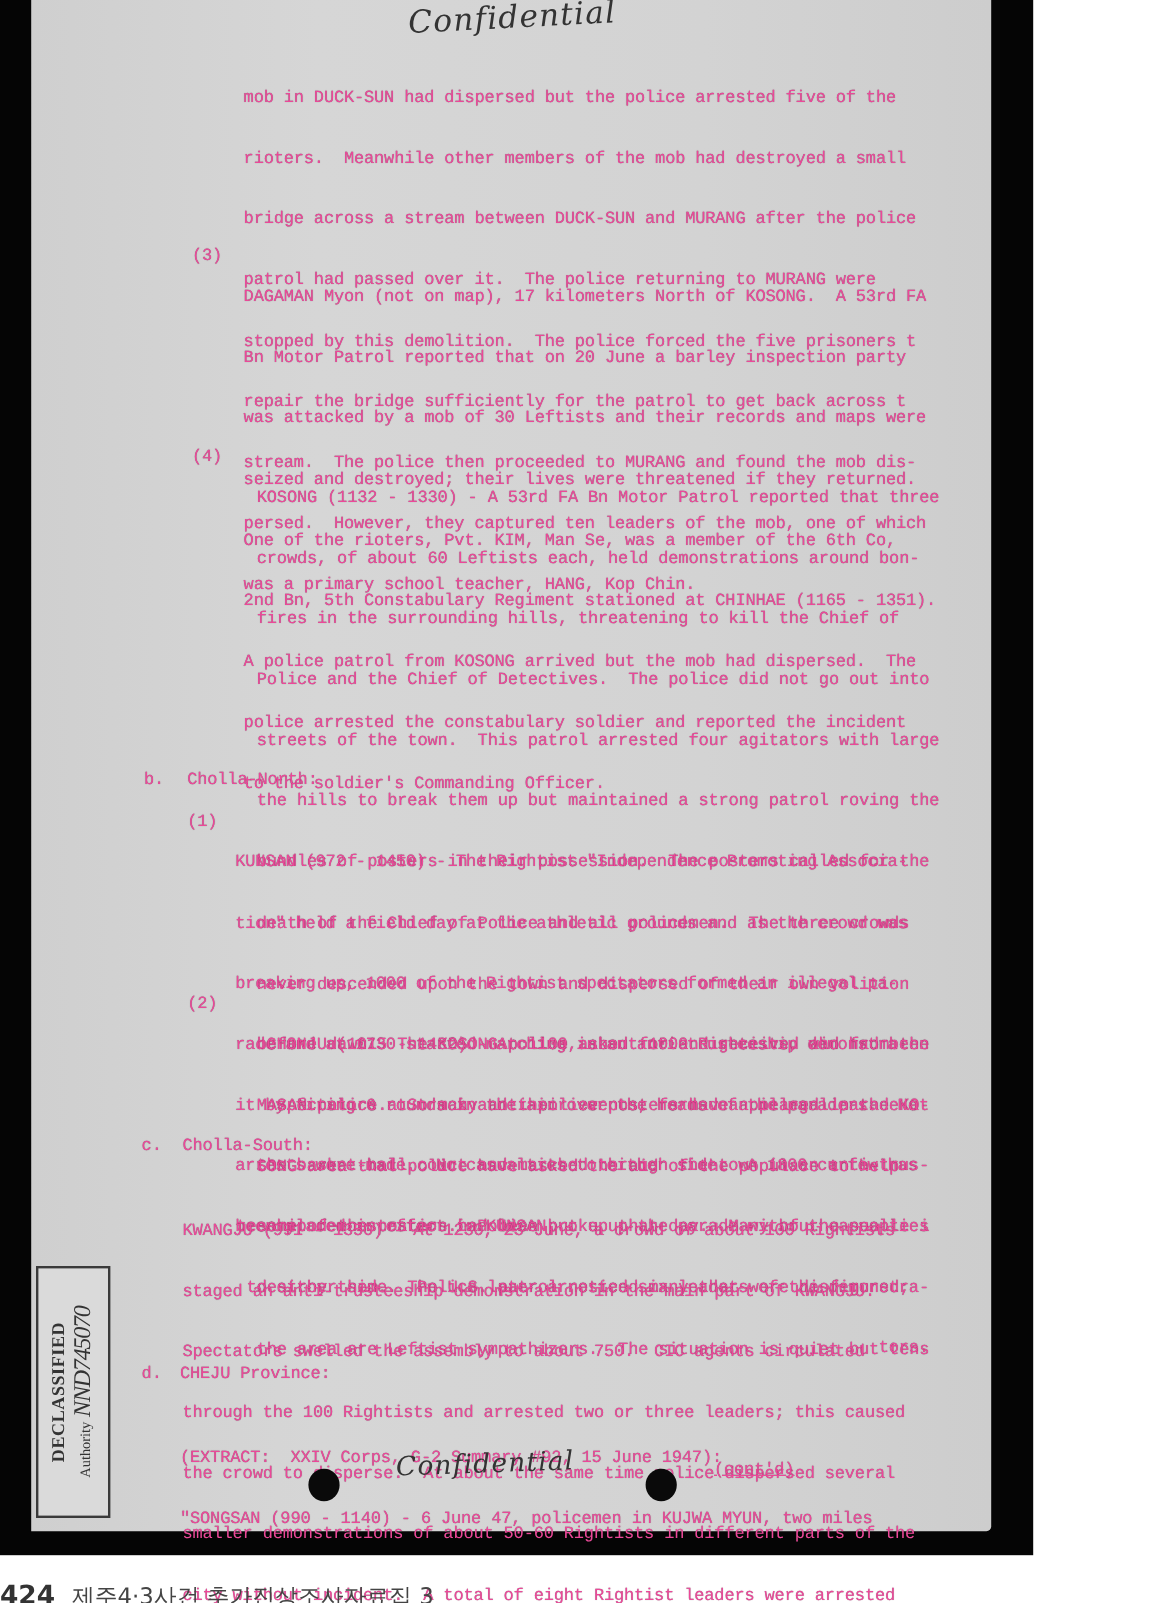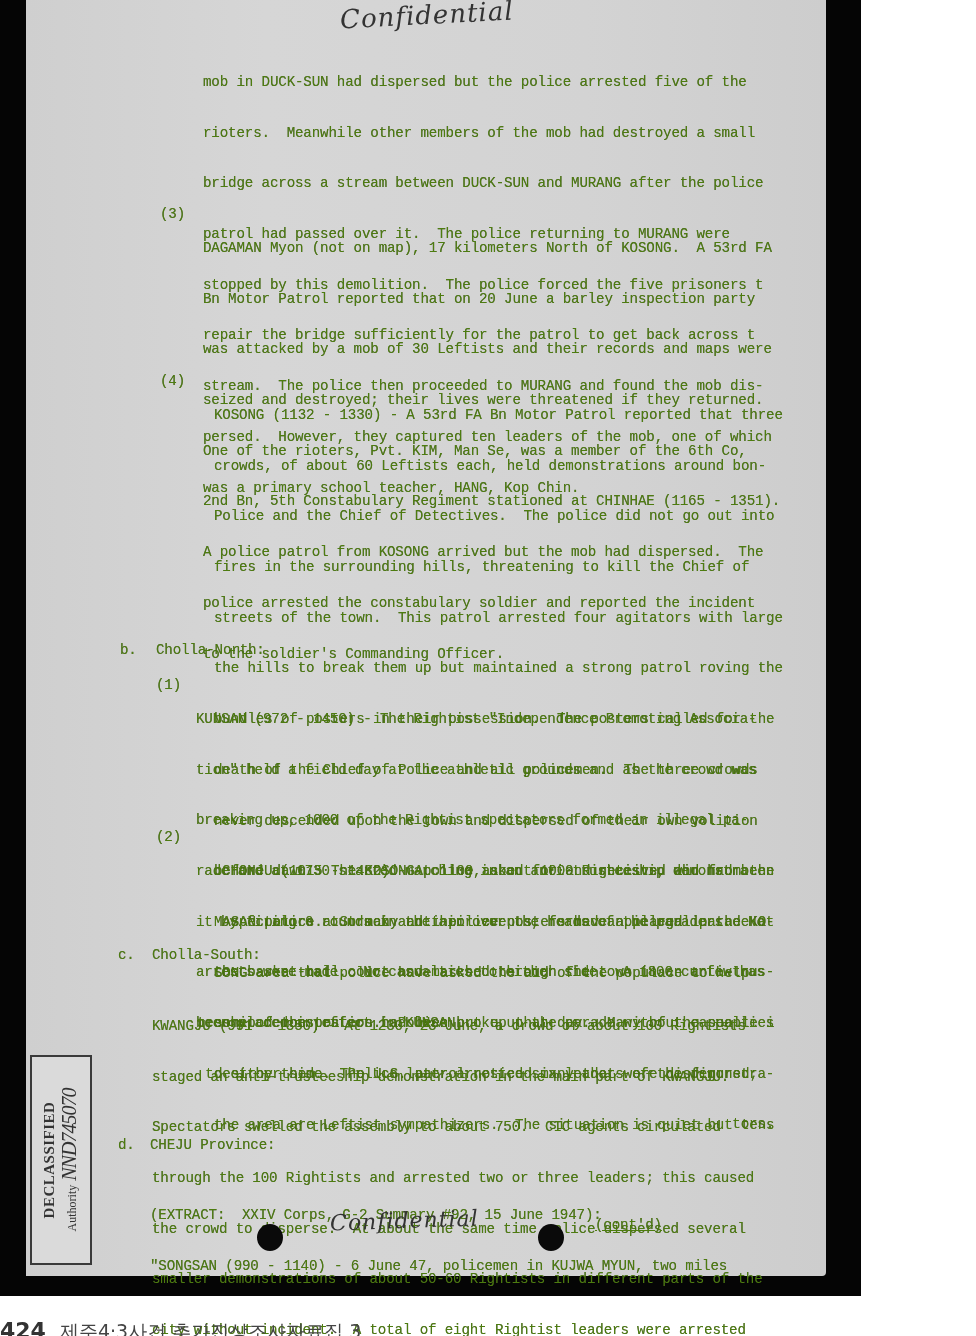"mob in DUCK-SUN had dispersed" .typed { color: #4d7c0f -> #ec4899 }
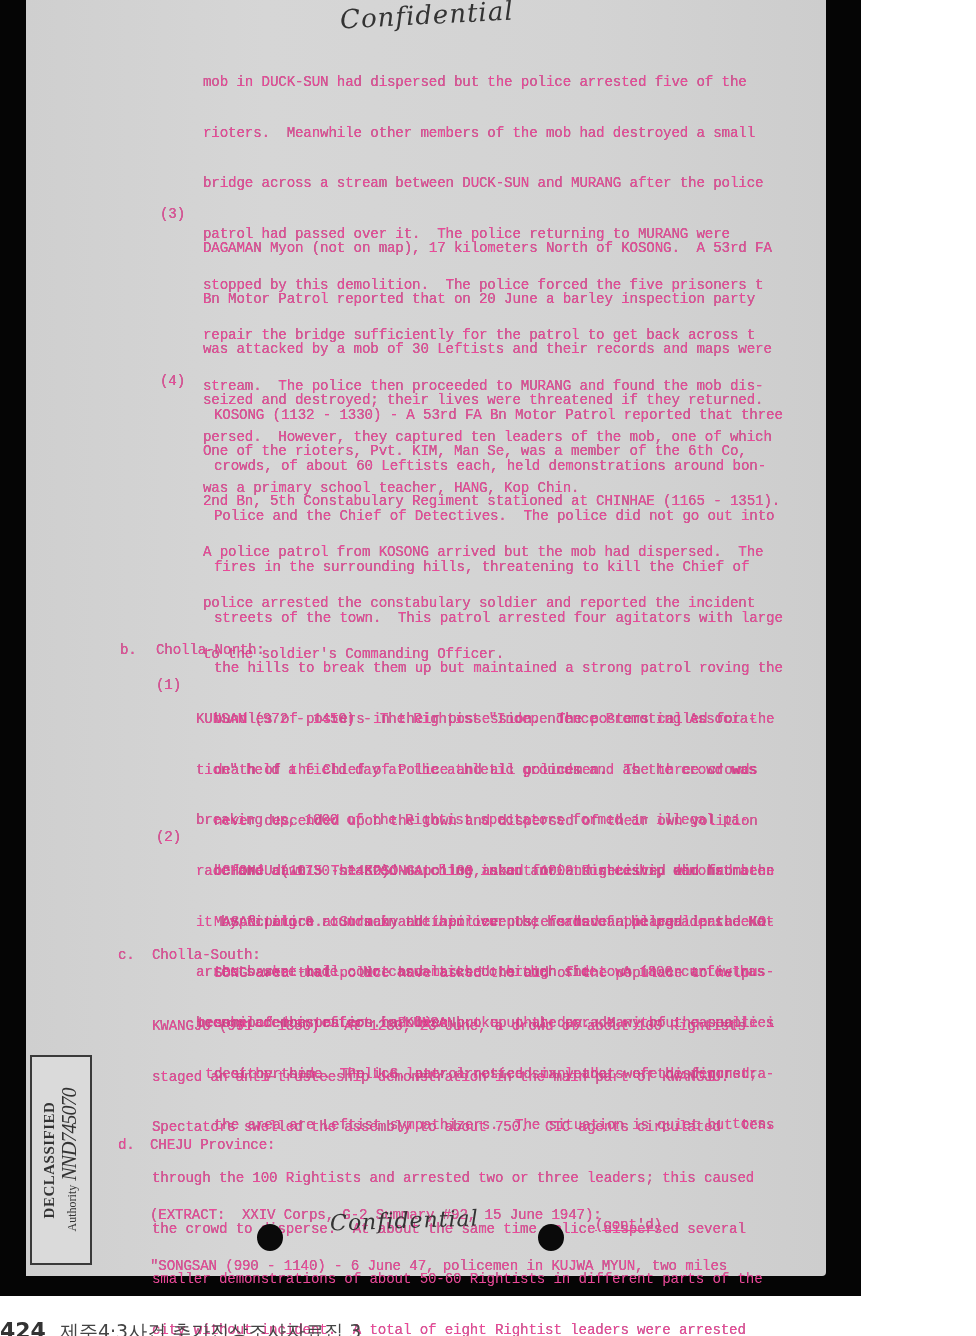"Police and the Chief of" div { order: before "fires in the surrounding hills," -> after "fires in the surrounding hills," }
